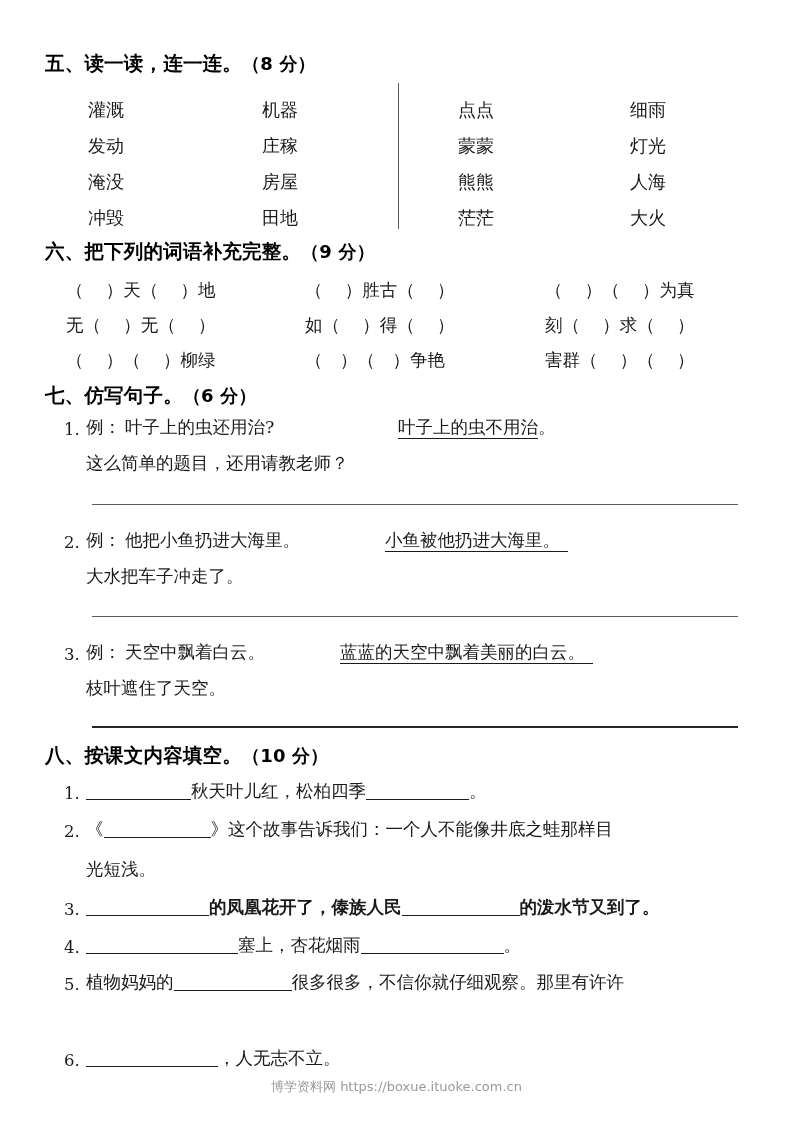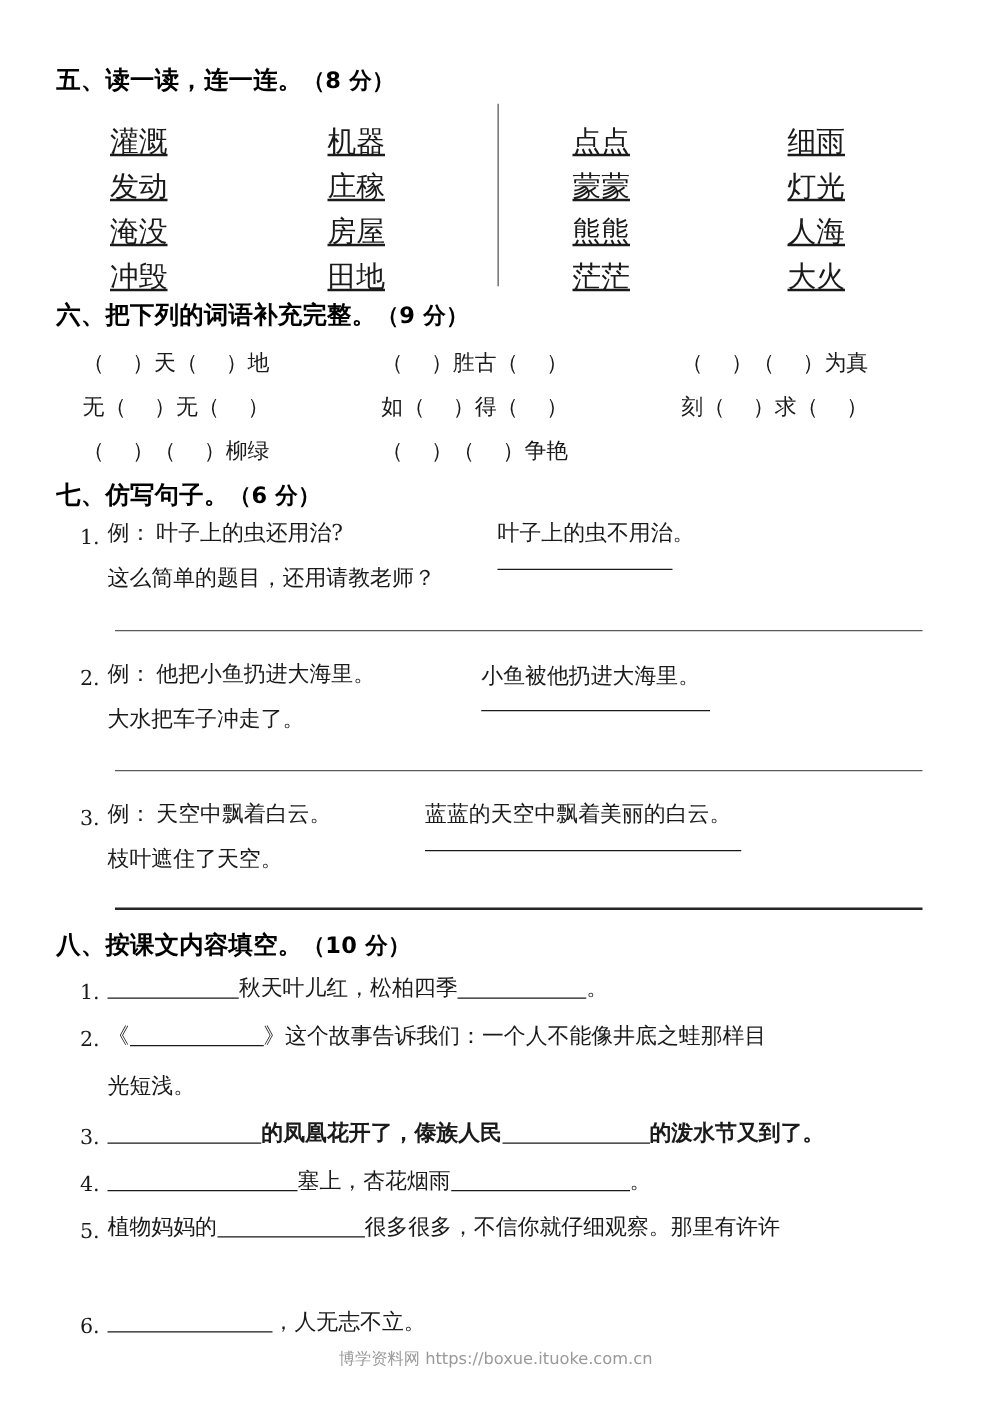"灌溉" .match-word { font-size: 23px -> 18px; text-decoration: underline -> none }
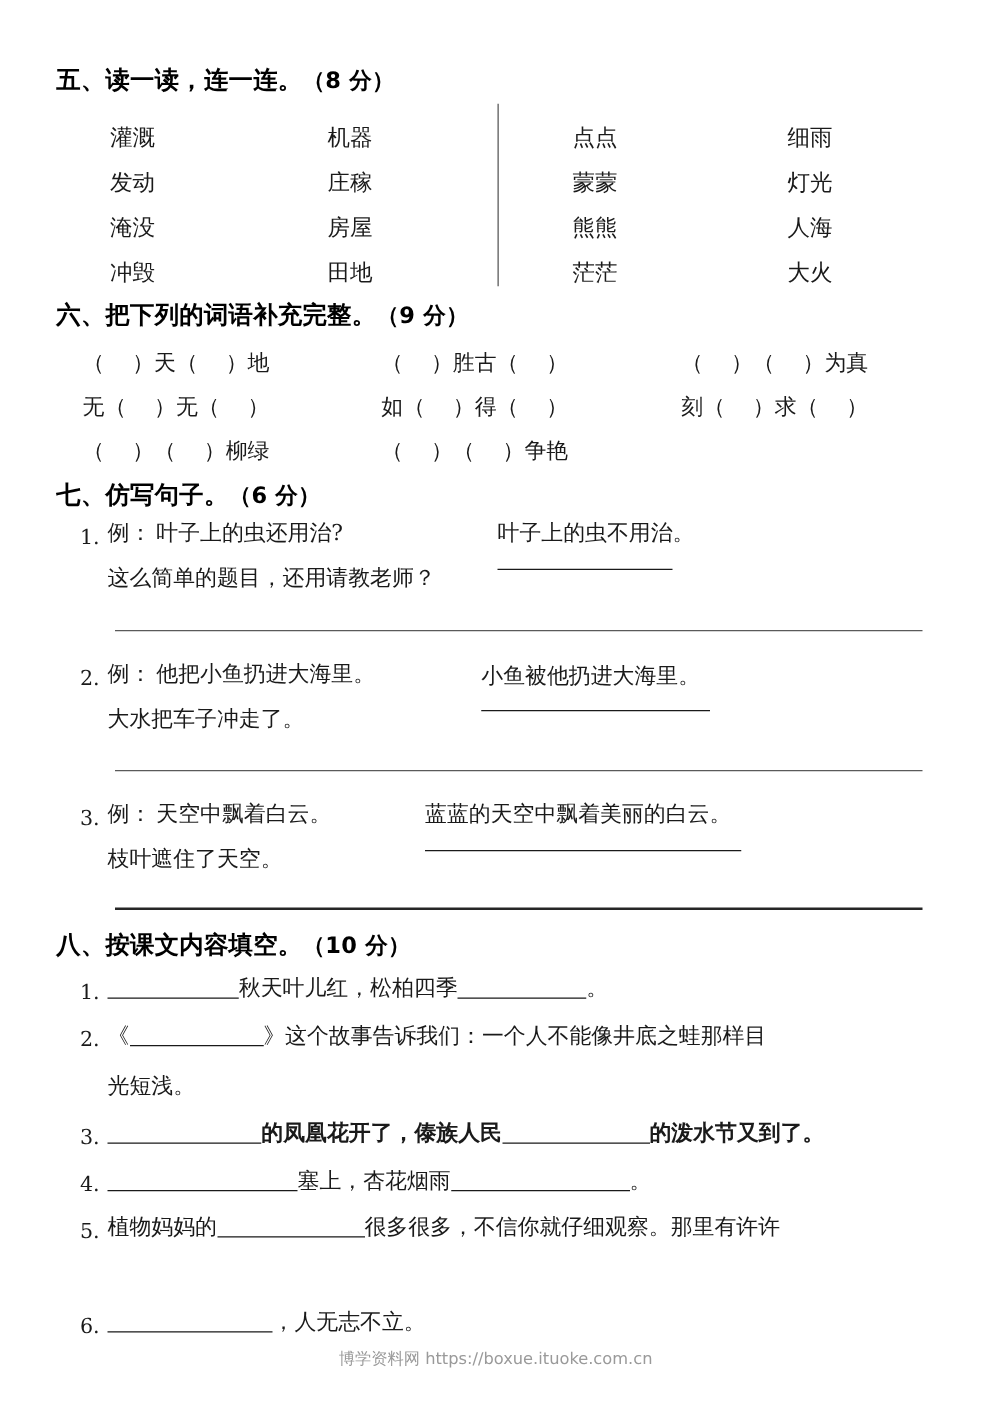"（ ）（ ）争艳" div.idiom { font-family: none -> Liberation Serif, serif }
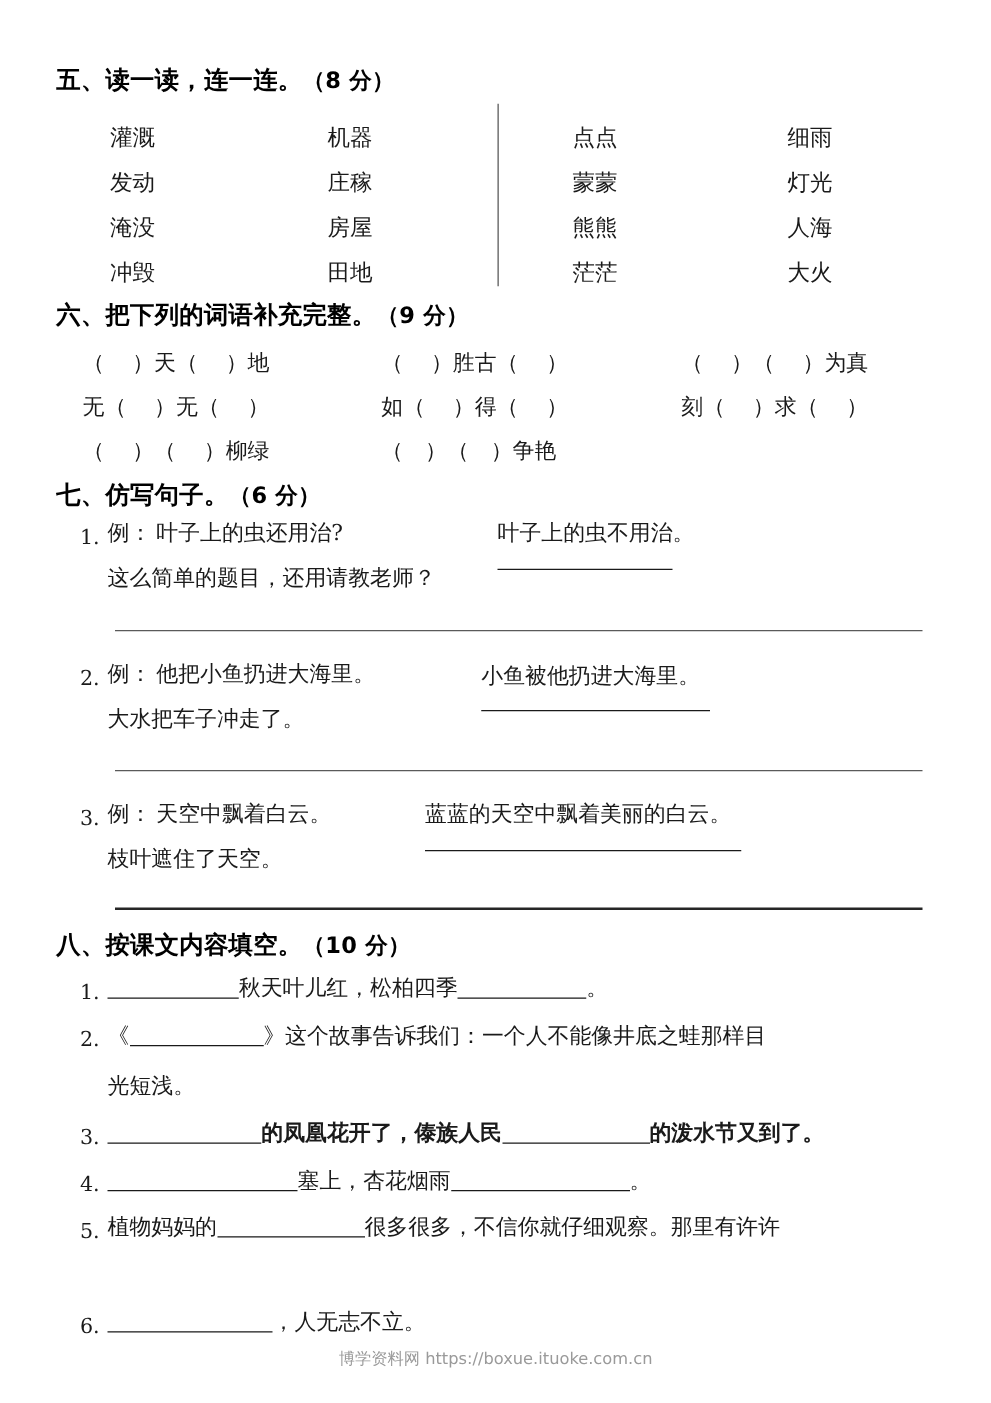"害群（ ）（ ）" div.idiom { html: none -> <div>害群（ ）（ ）</div> }
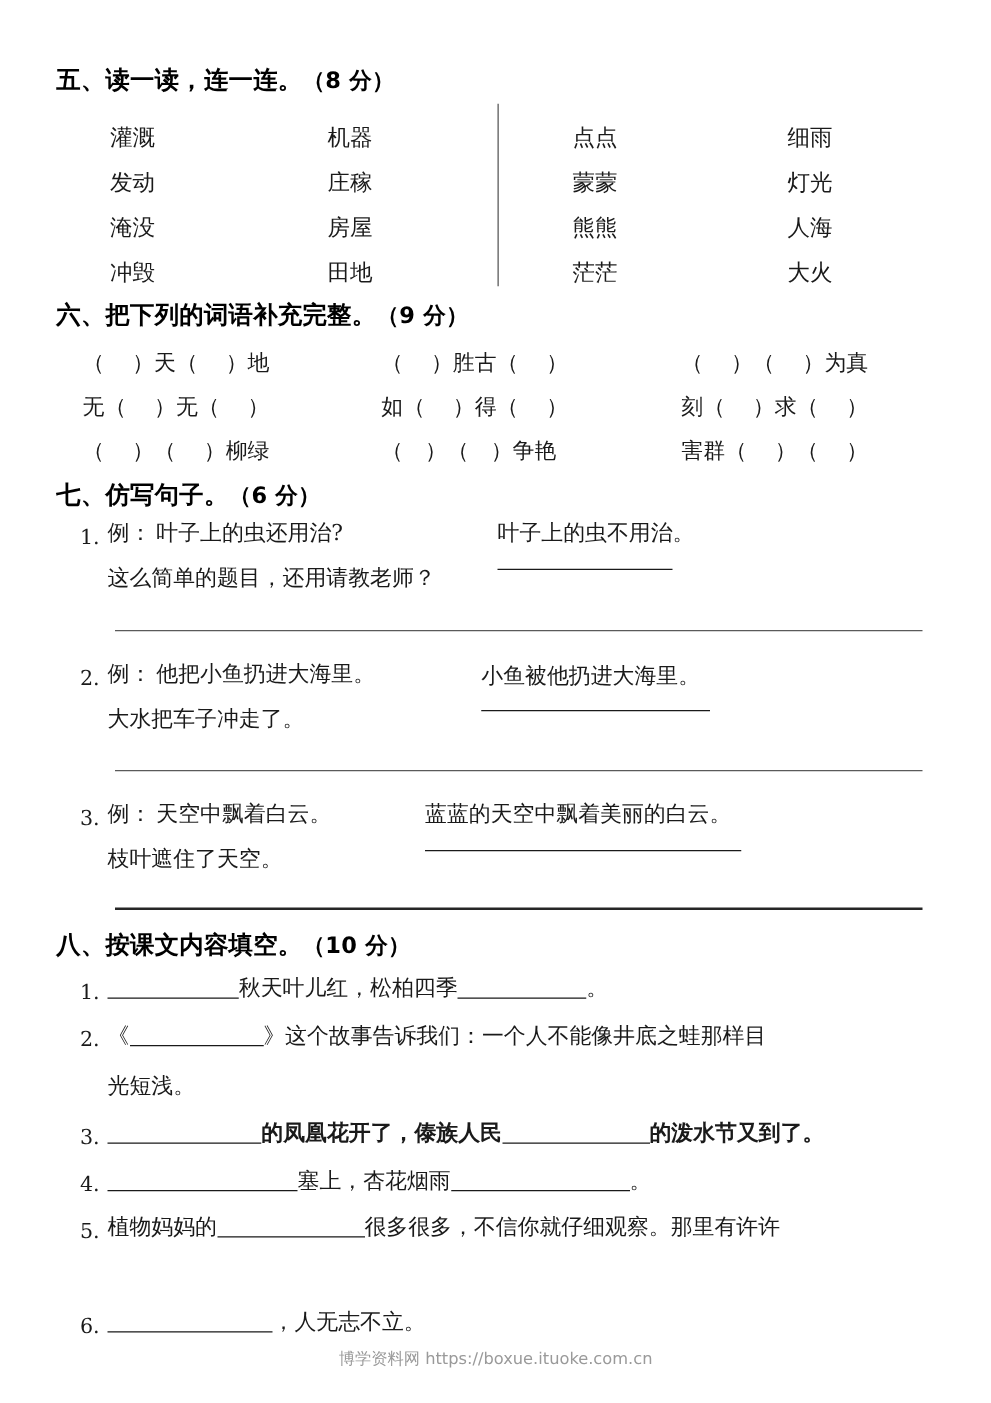"叶子上的虫不用治" .ans-underline { padding-bottom: 18px -> 1px }
